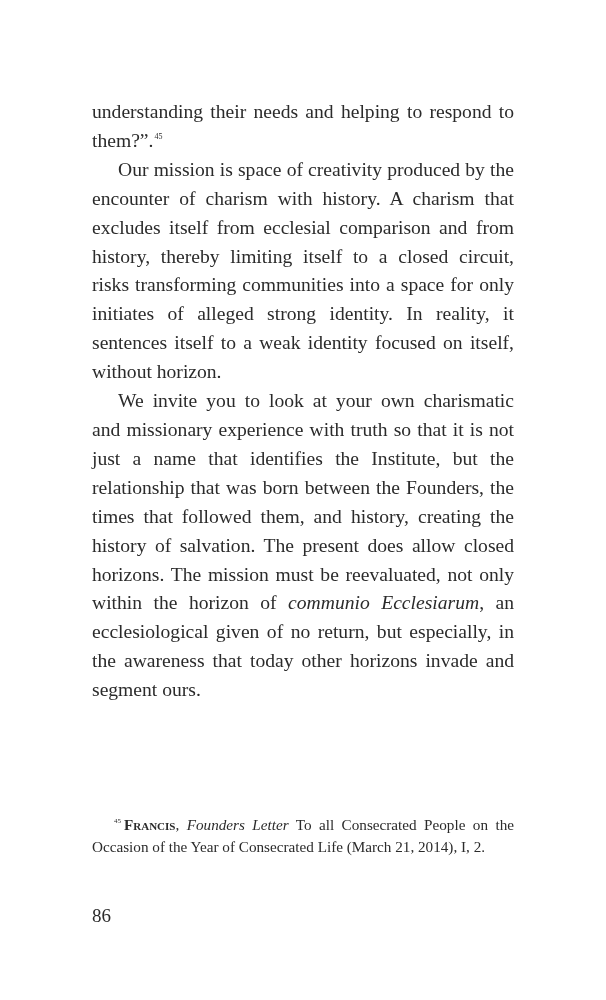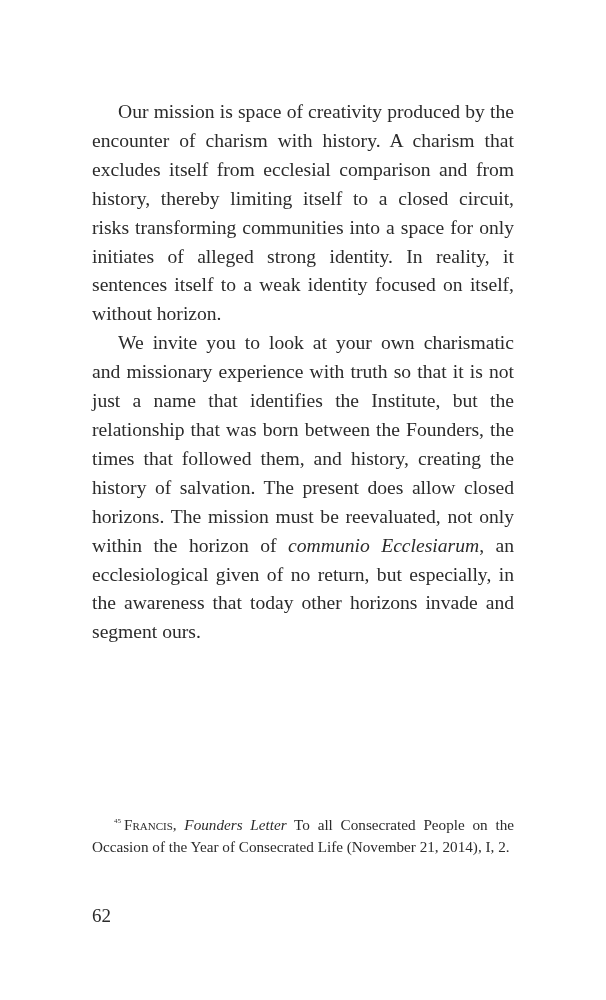"understanding their needs and helping" p.para { html: none -> <p><span>understanding their needs and helping to respond to them?”.</span><span>45</span></p> }
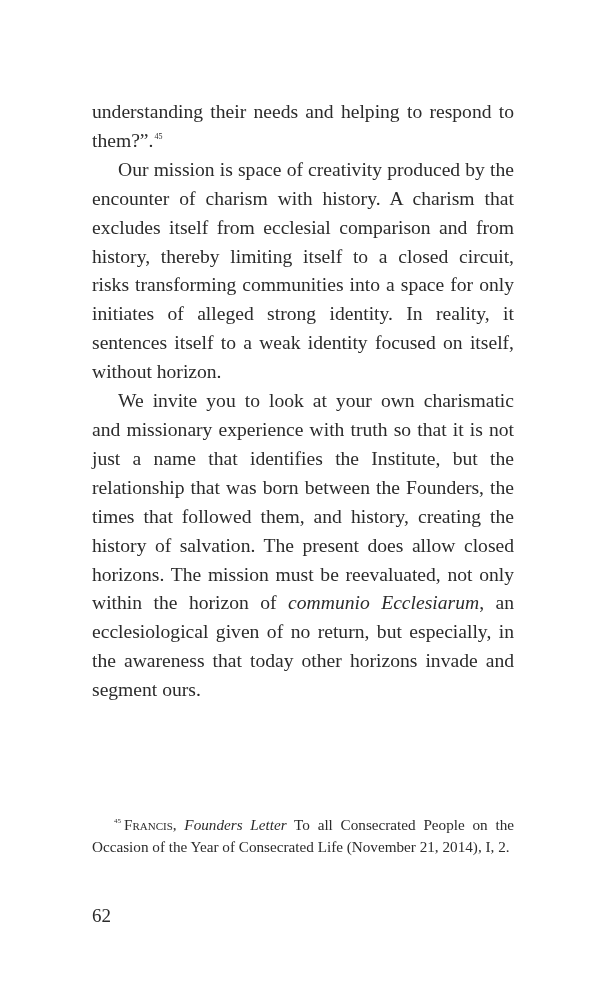"Francis" .smallcaps { font-weight: none -> bold }
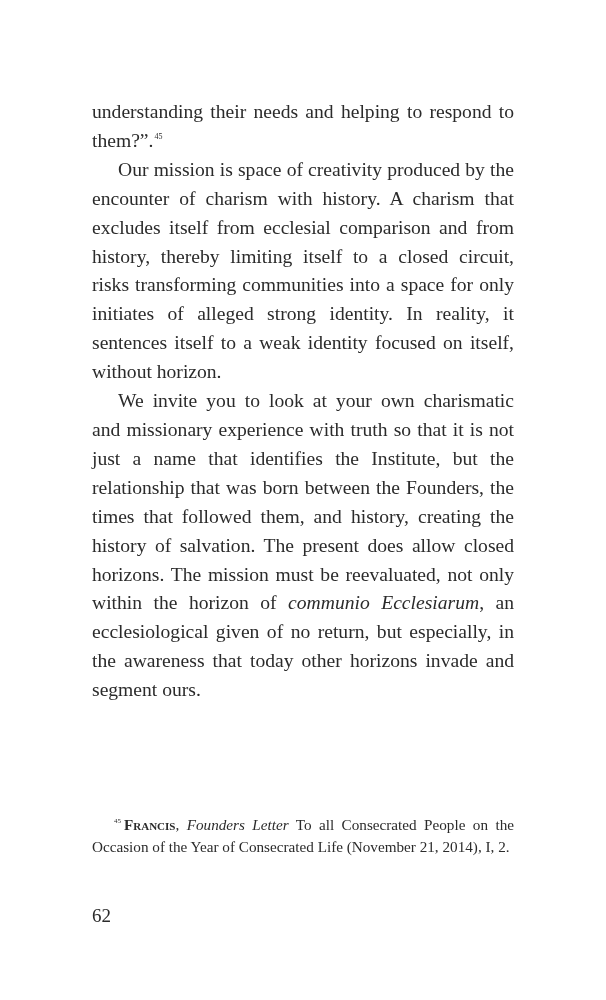"To all Consecrated People on" span { text: November -> March }
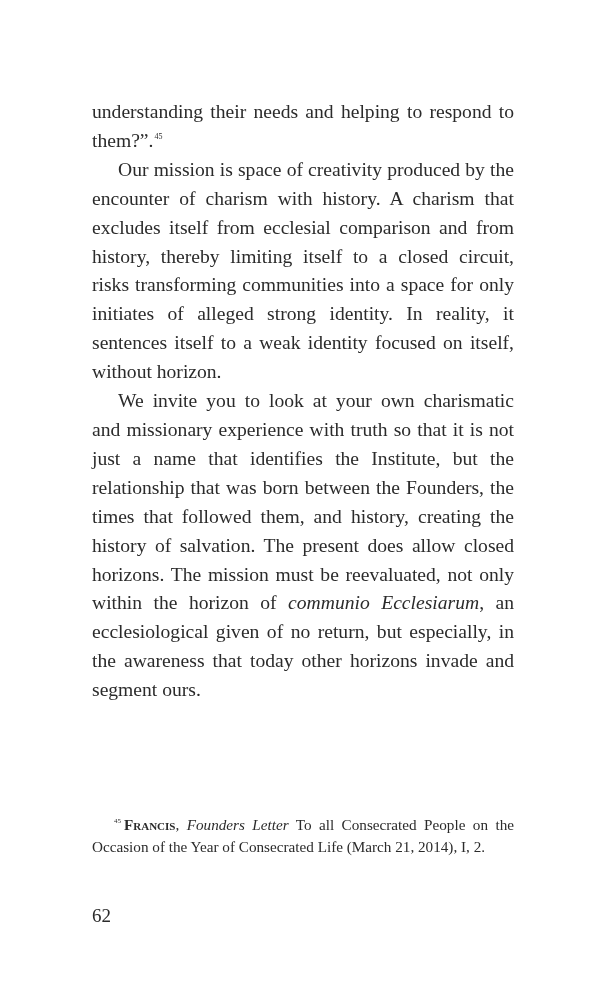"62" div.page-number { text: 62 -> 86 }
